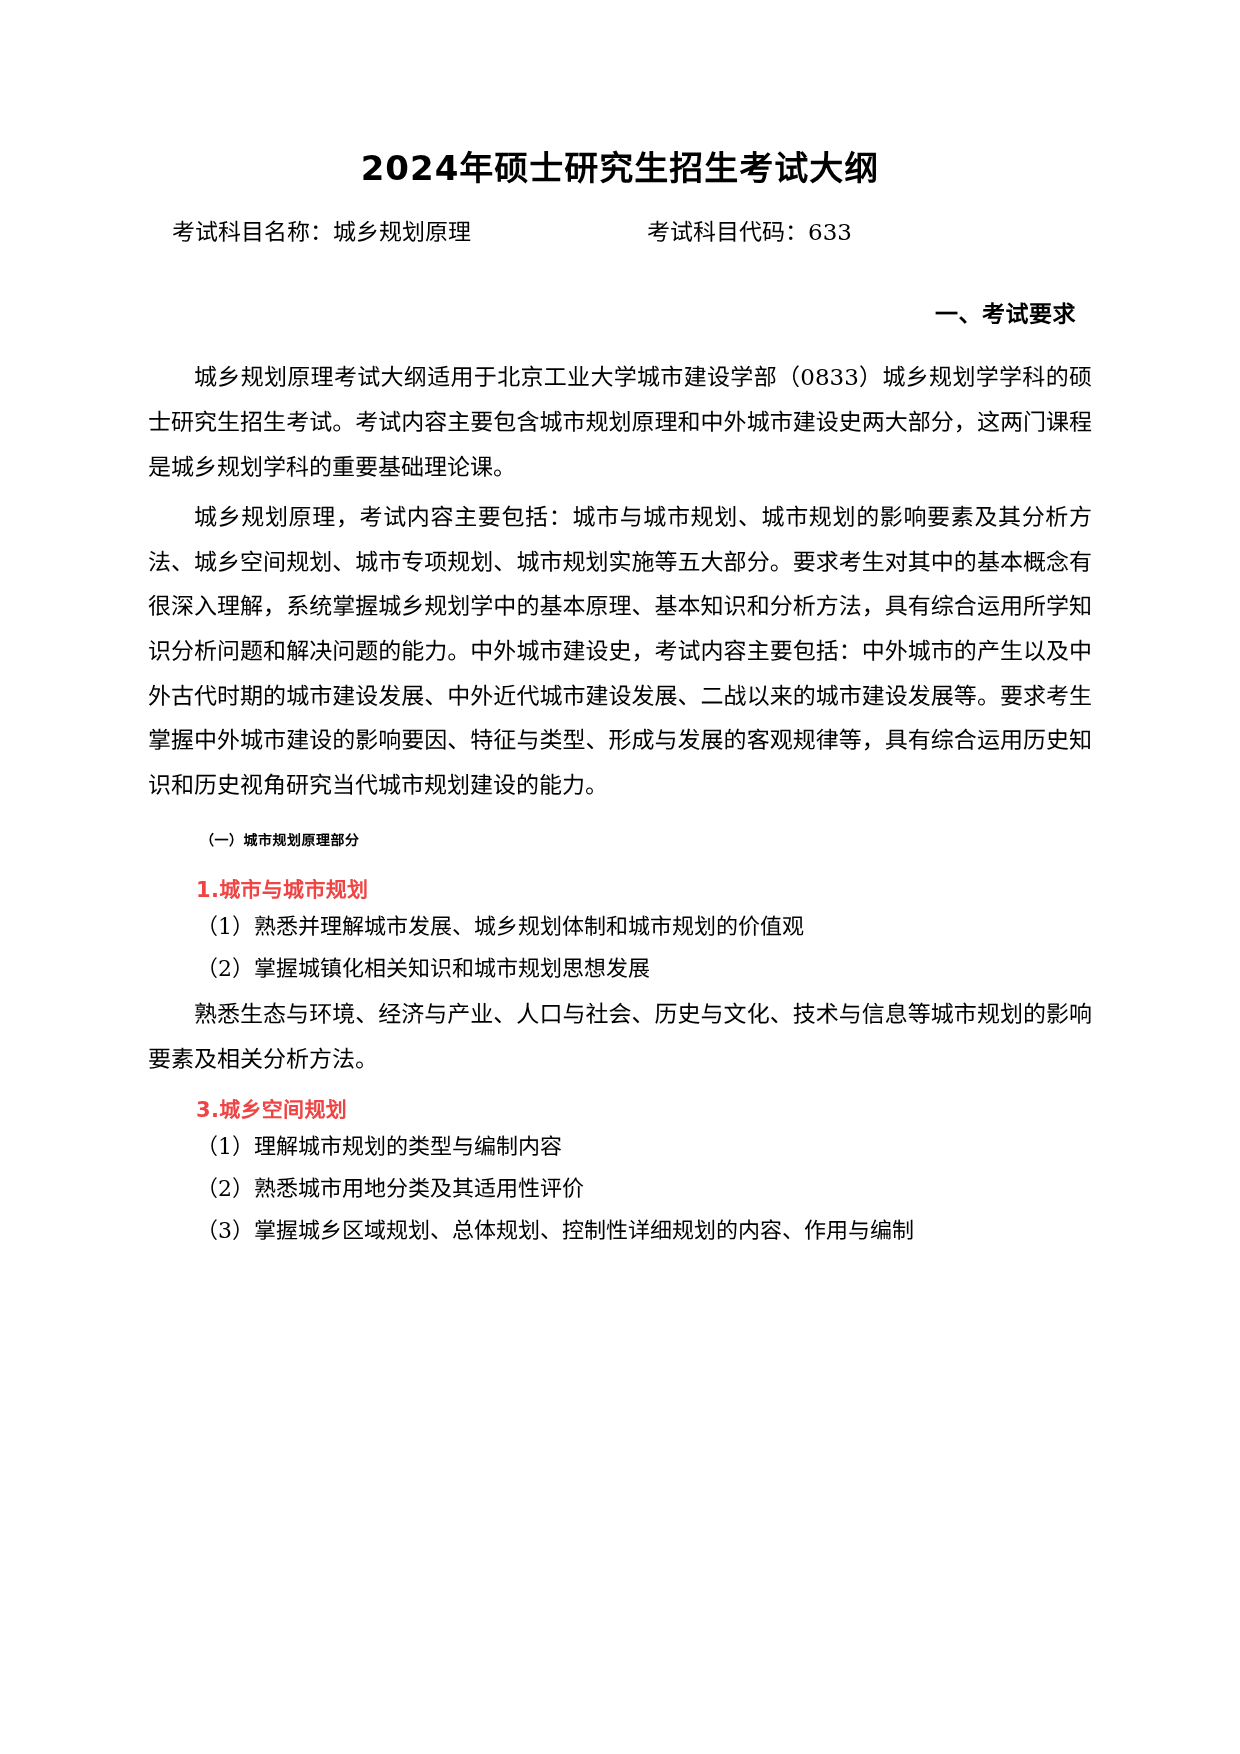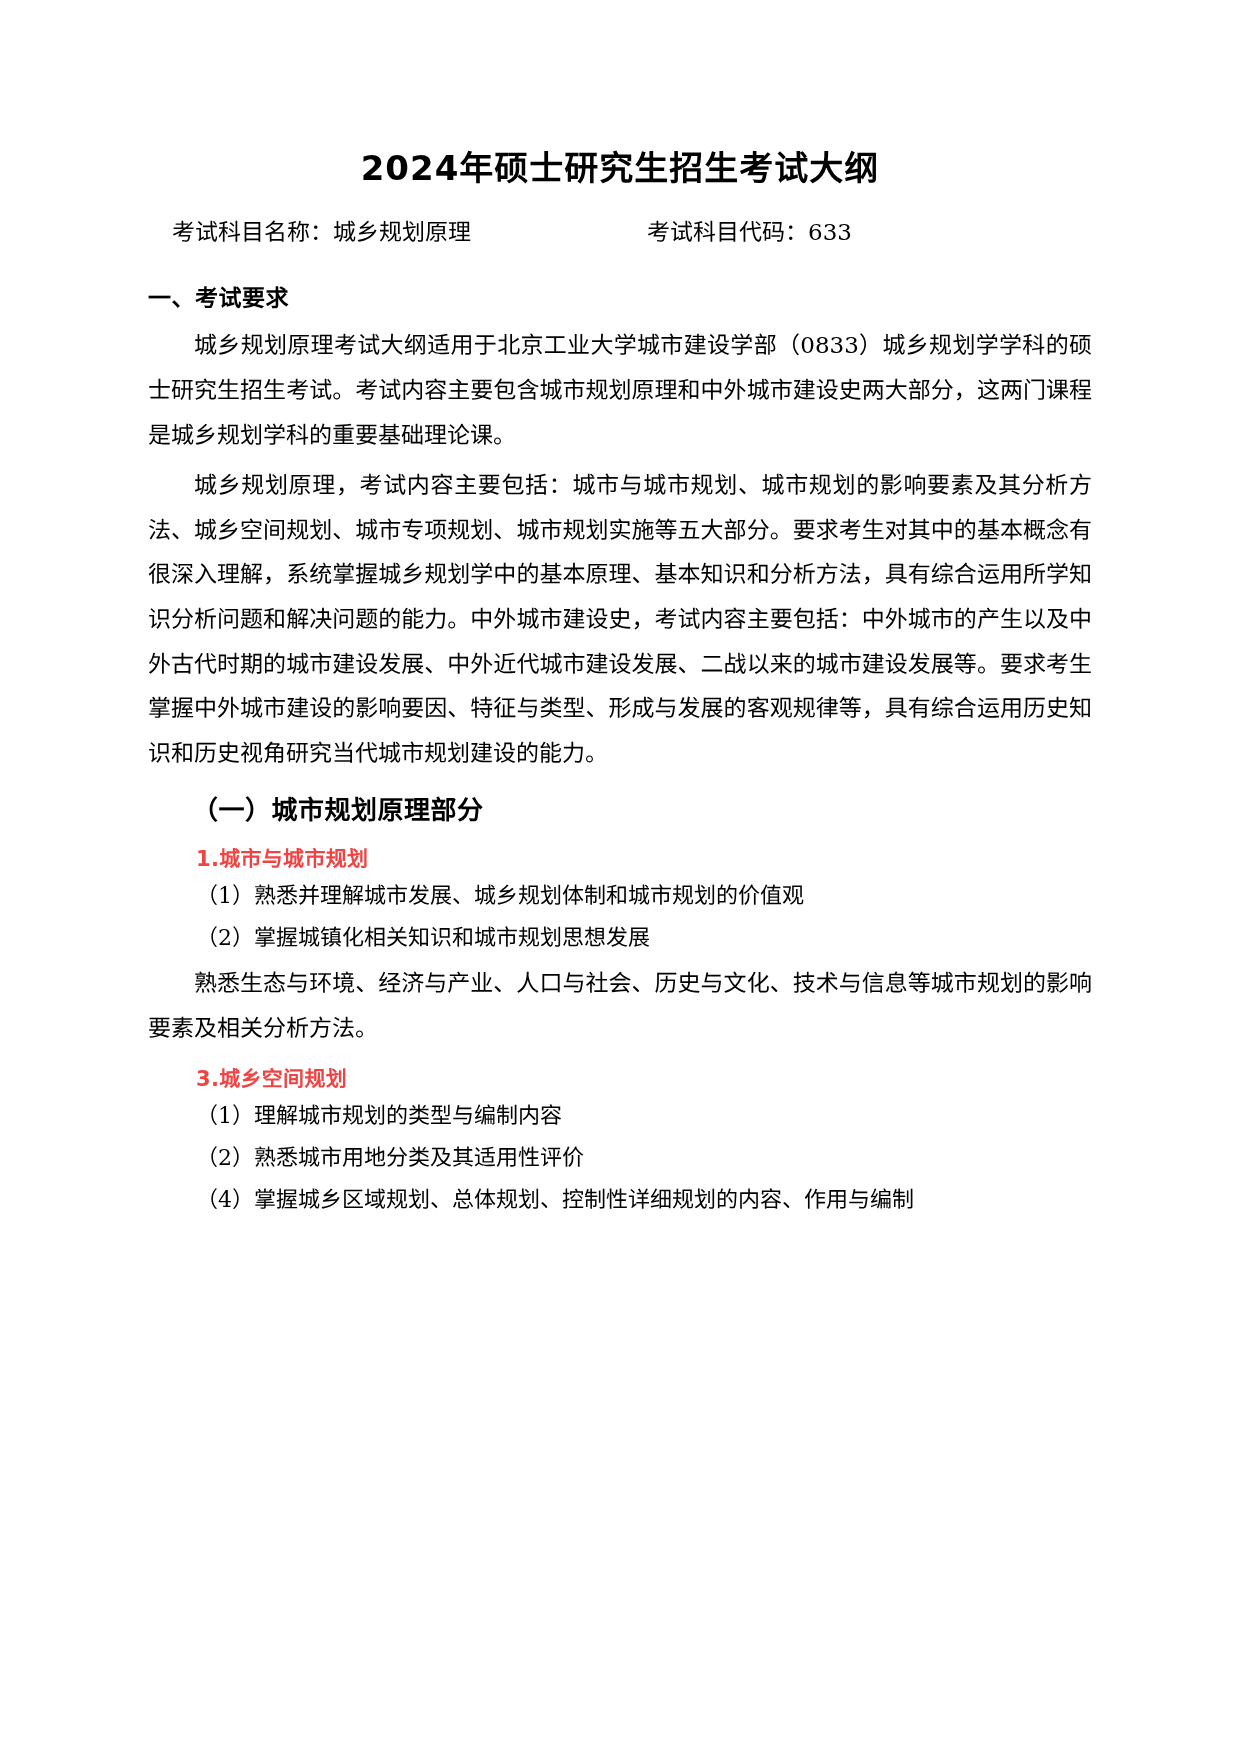"一、考试要求" .section-head { margin: 0 -> 16px; text-align: none -> right }
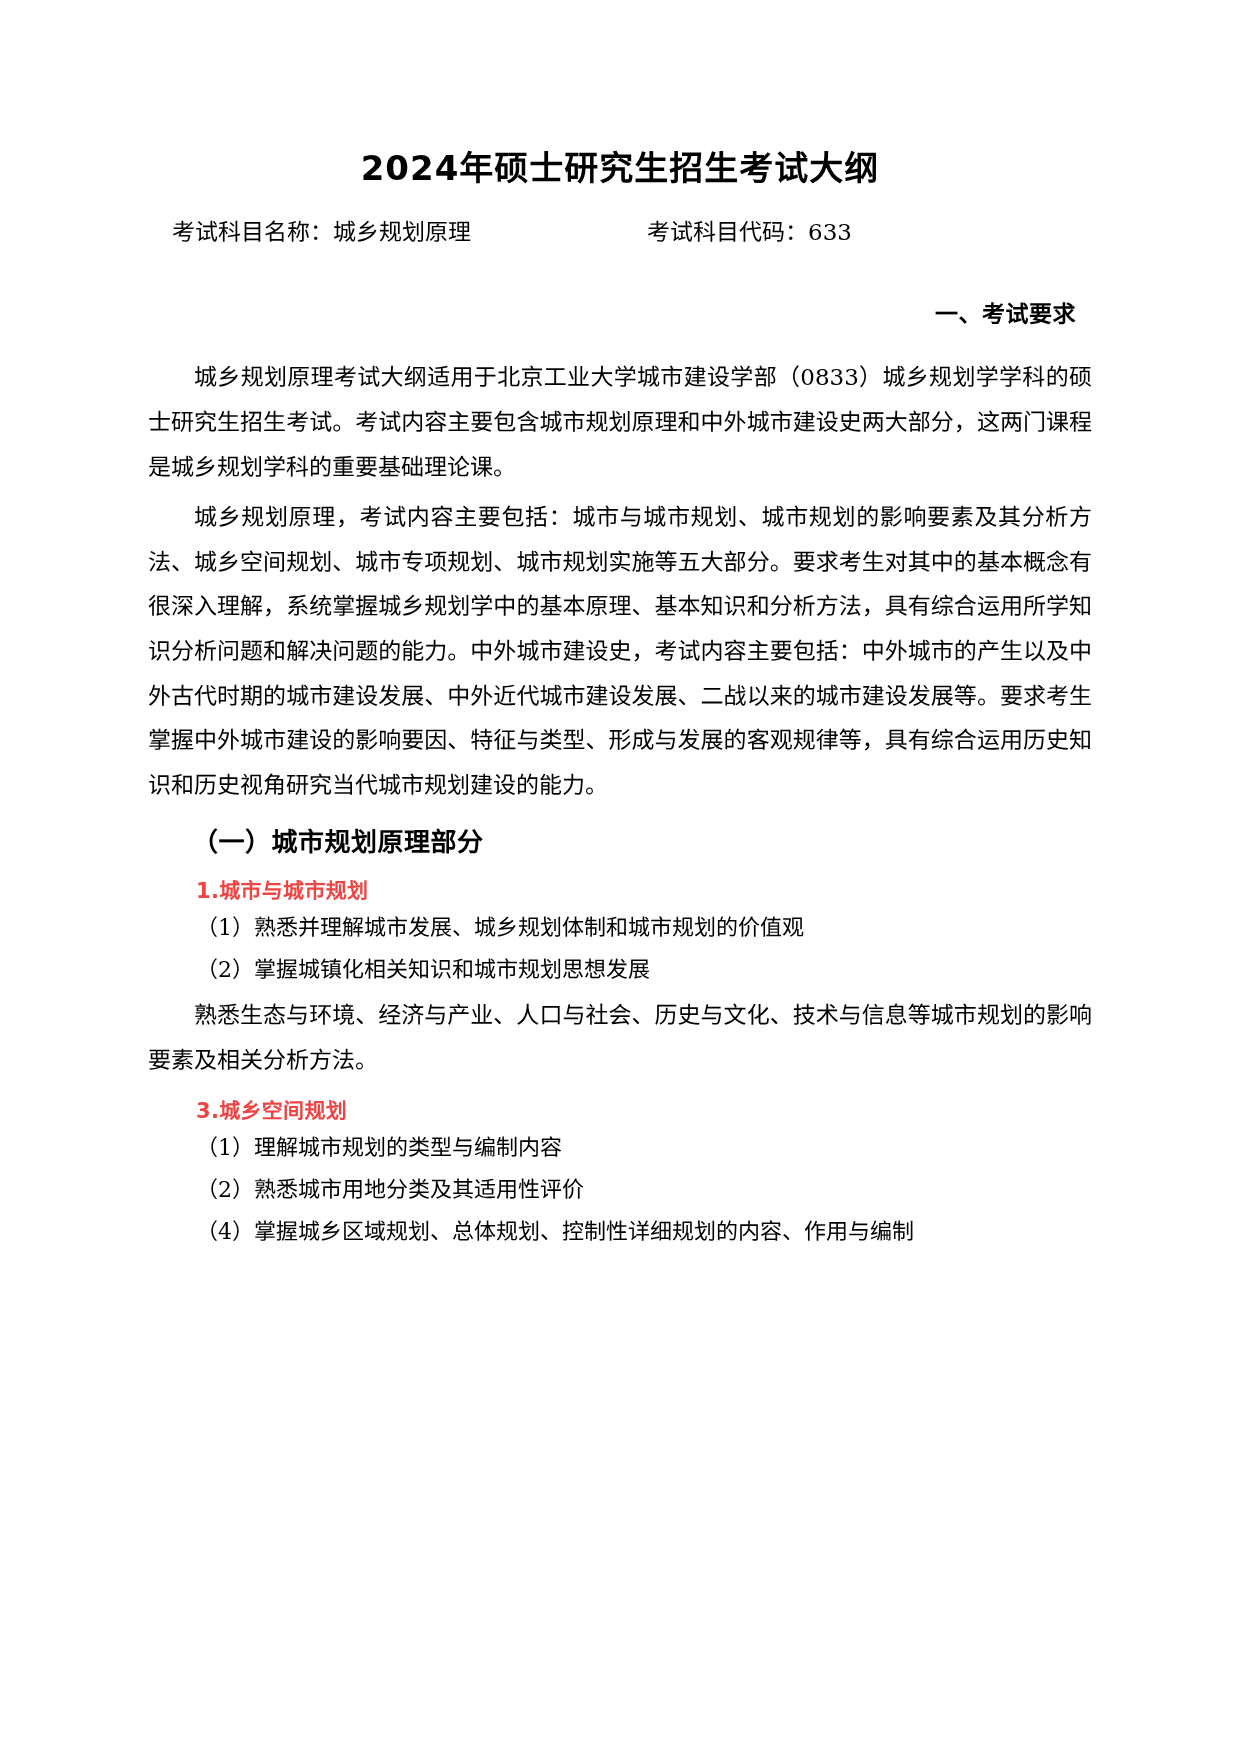"（一）城市规划原理部分" .sub-head { font-size: 26px -> 14px; margin: 0 -> 8px }
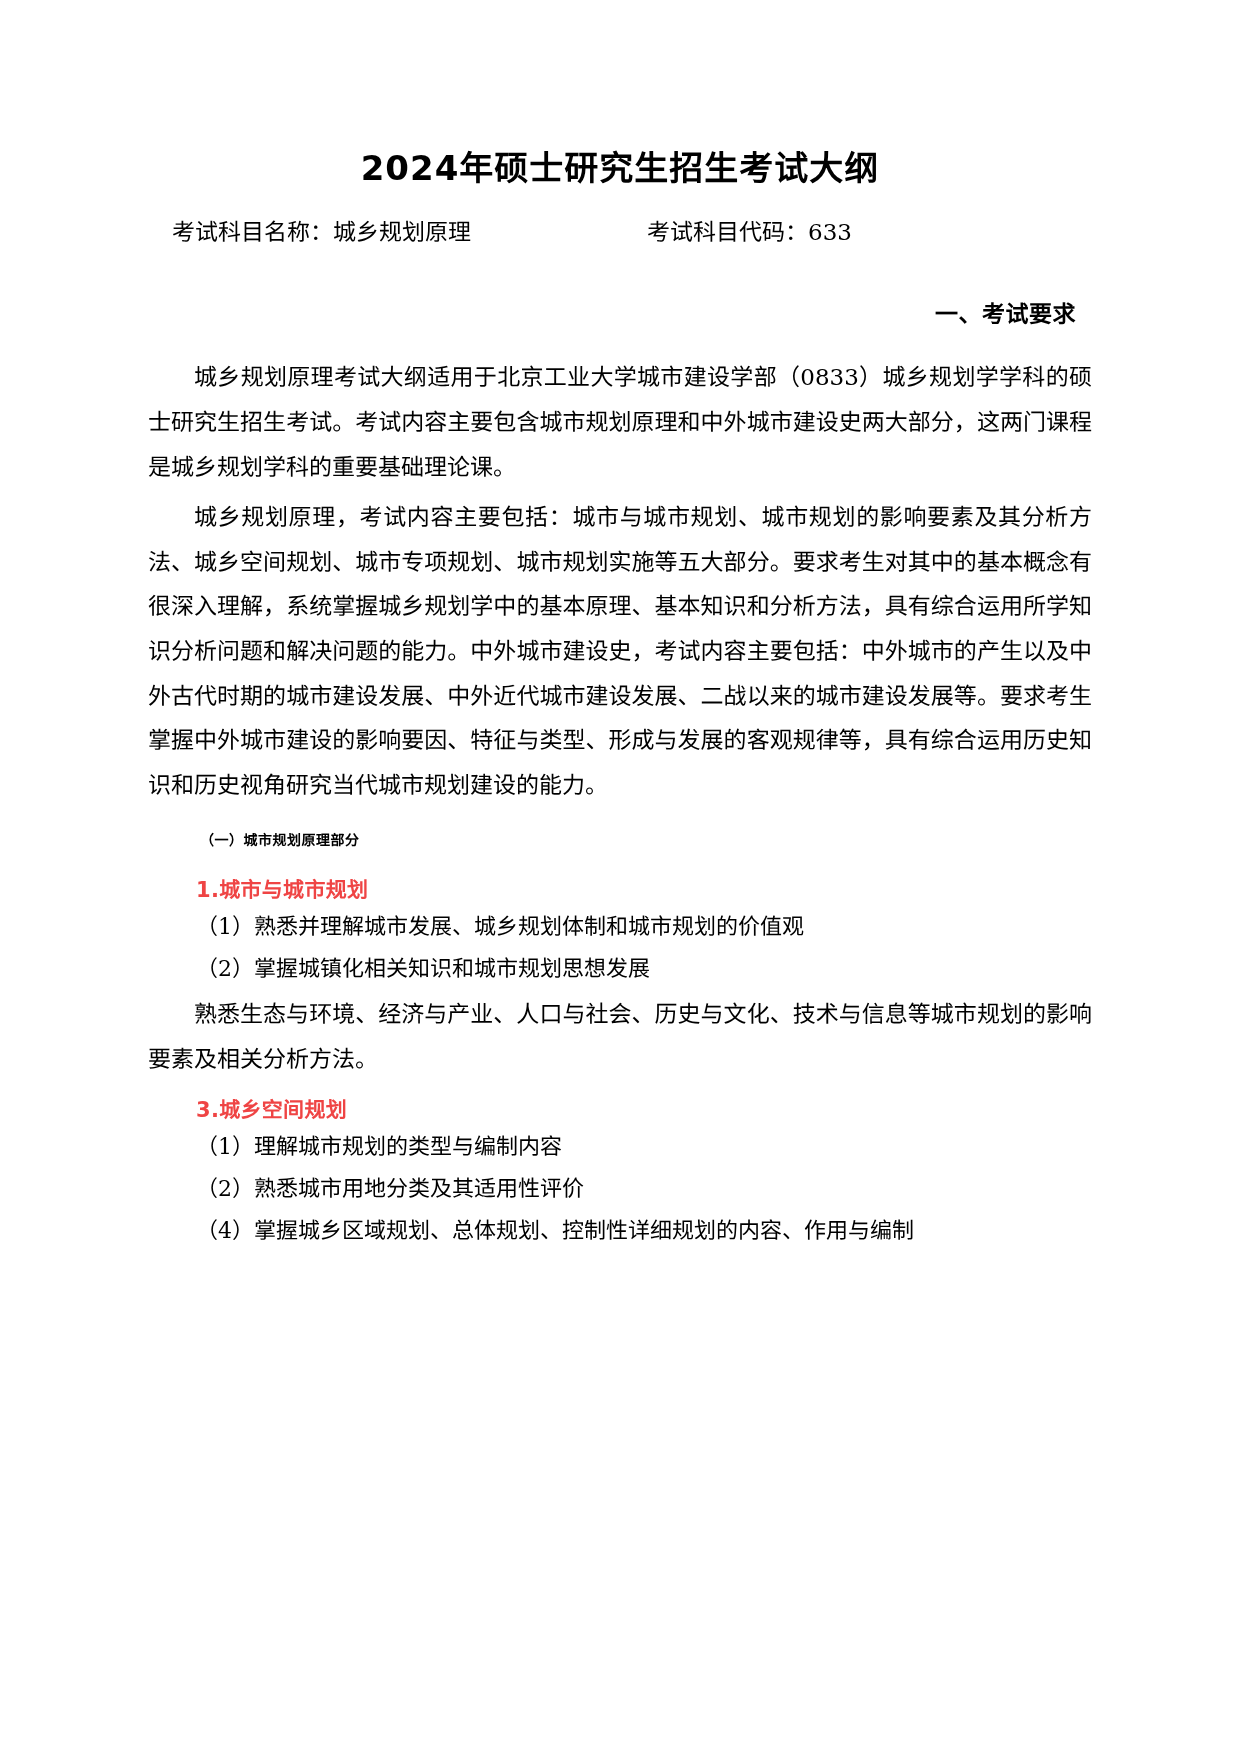"（4）掌握城乡区域规划、总体规划、控制性详细规划的内容、作用与编制" p.list-item { text: 4 -> 3 }
